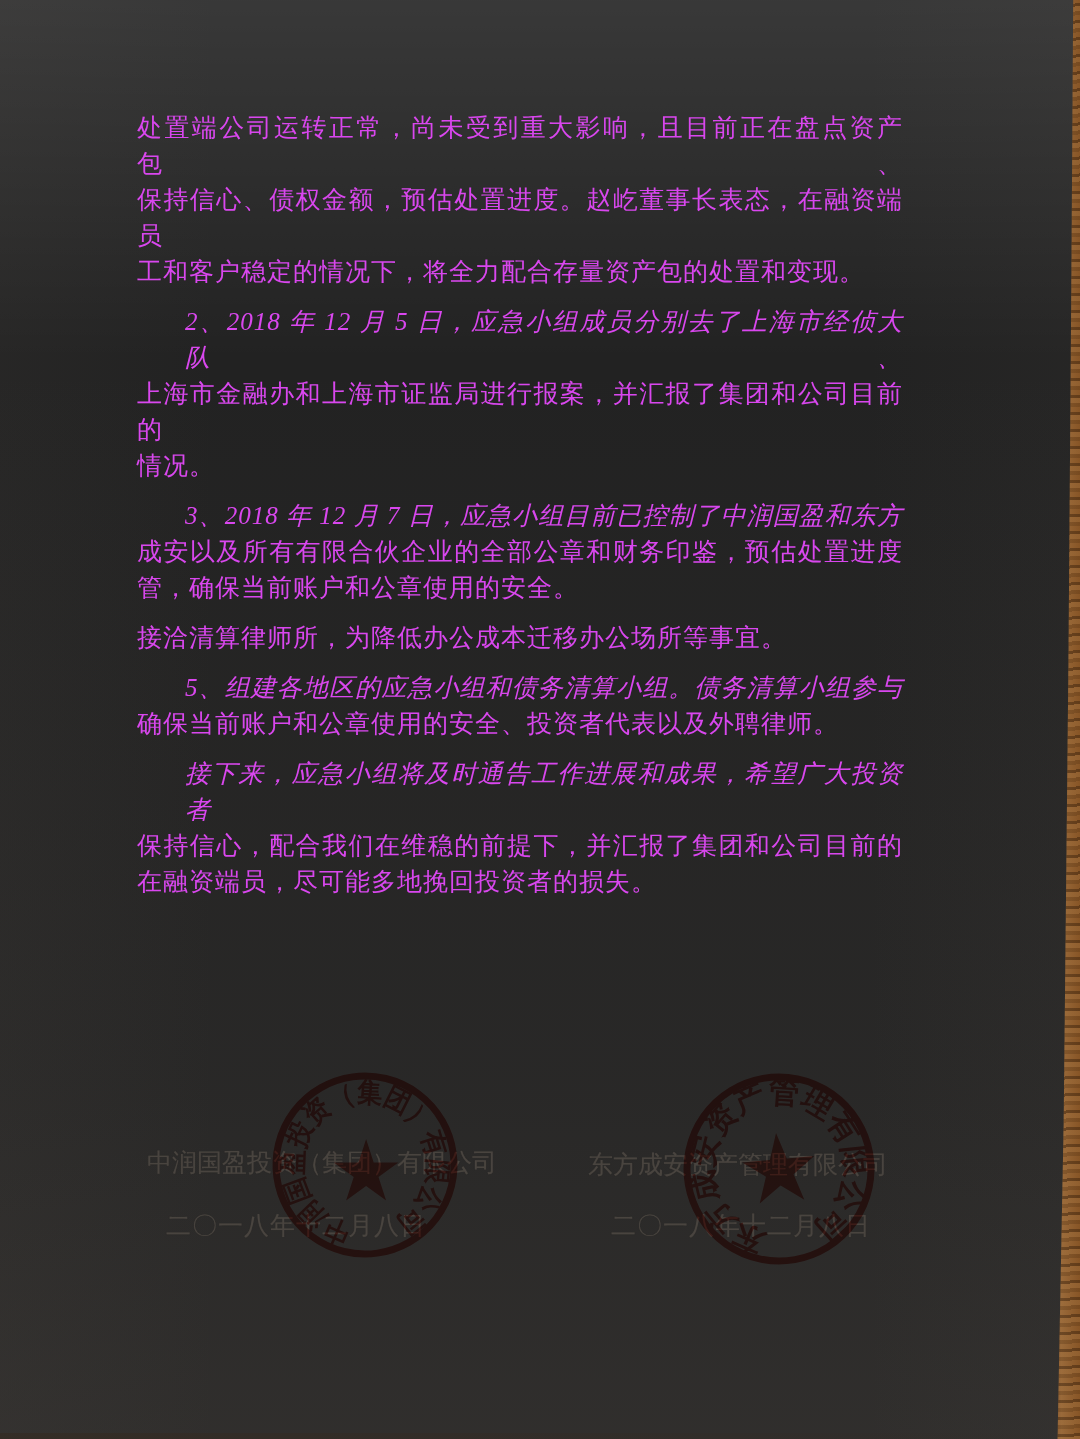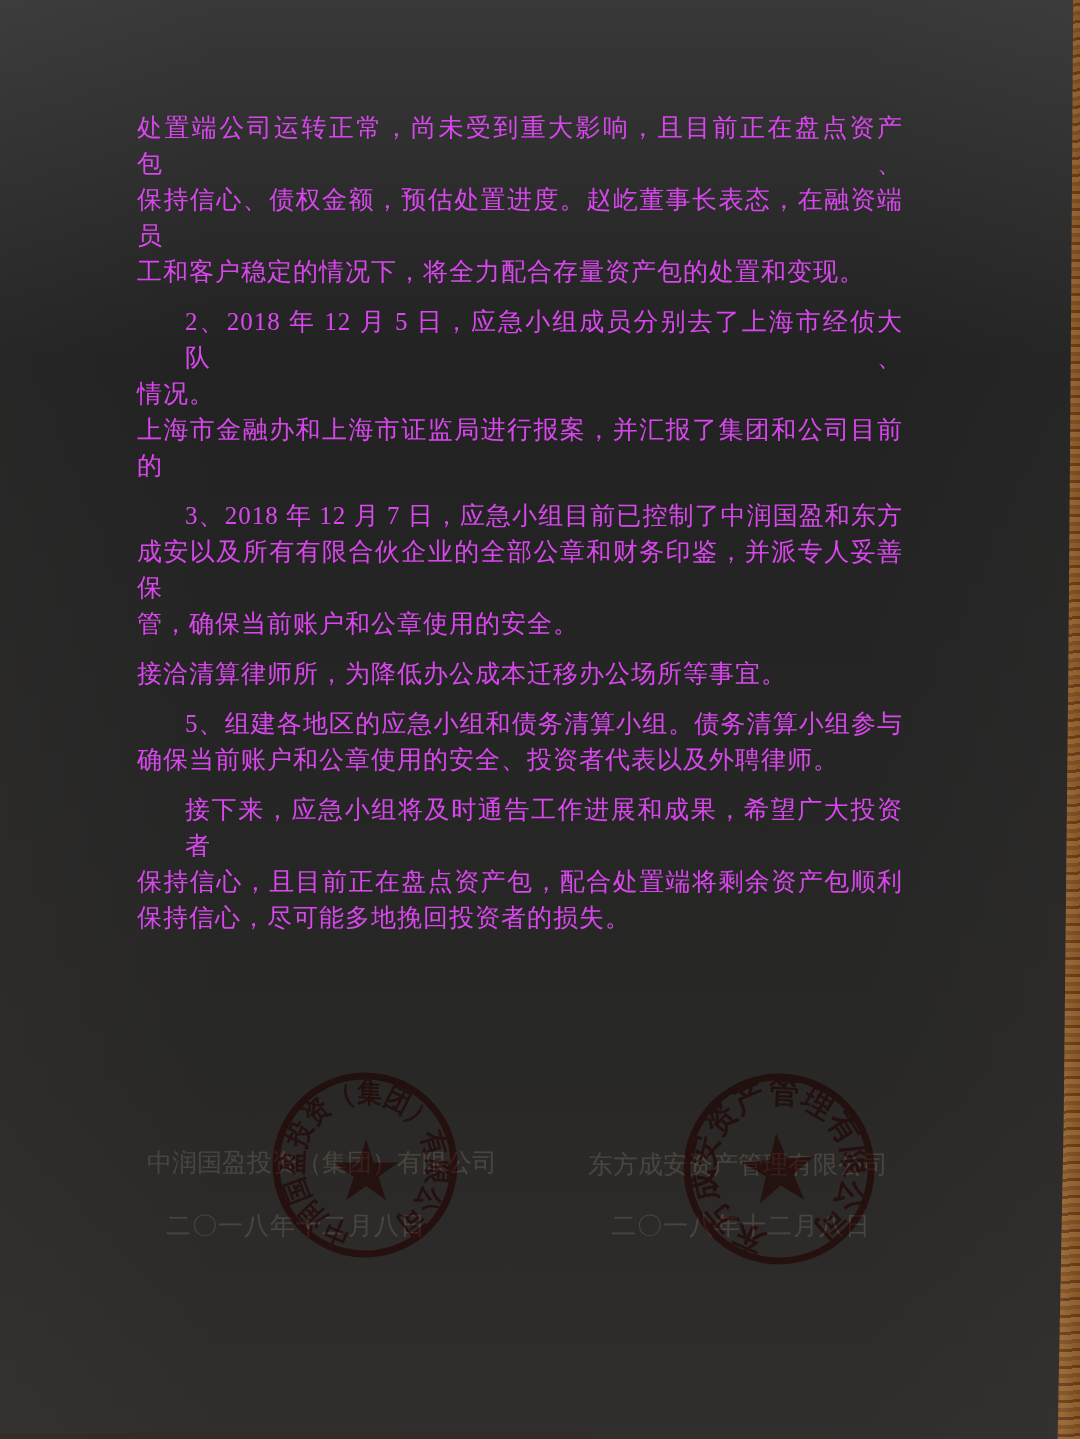"2、2018 年 12 月 5" .line.indent { font-style: none -> italic }
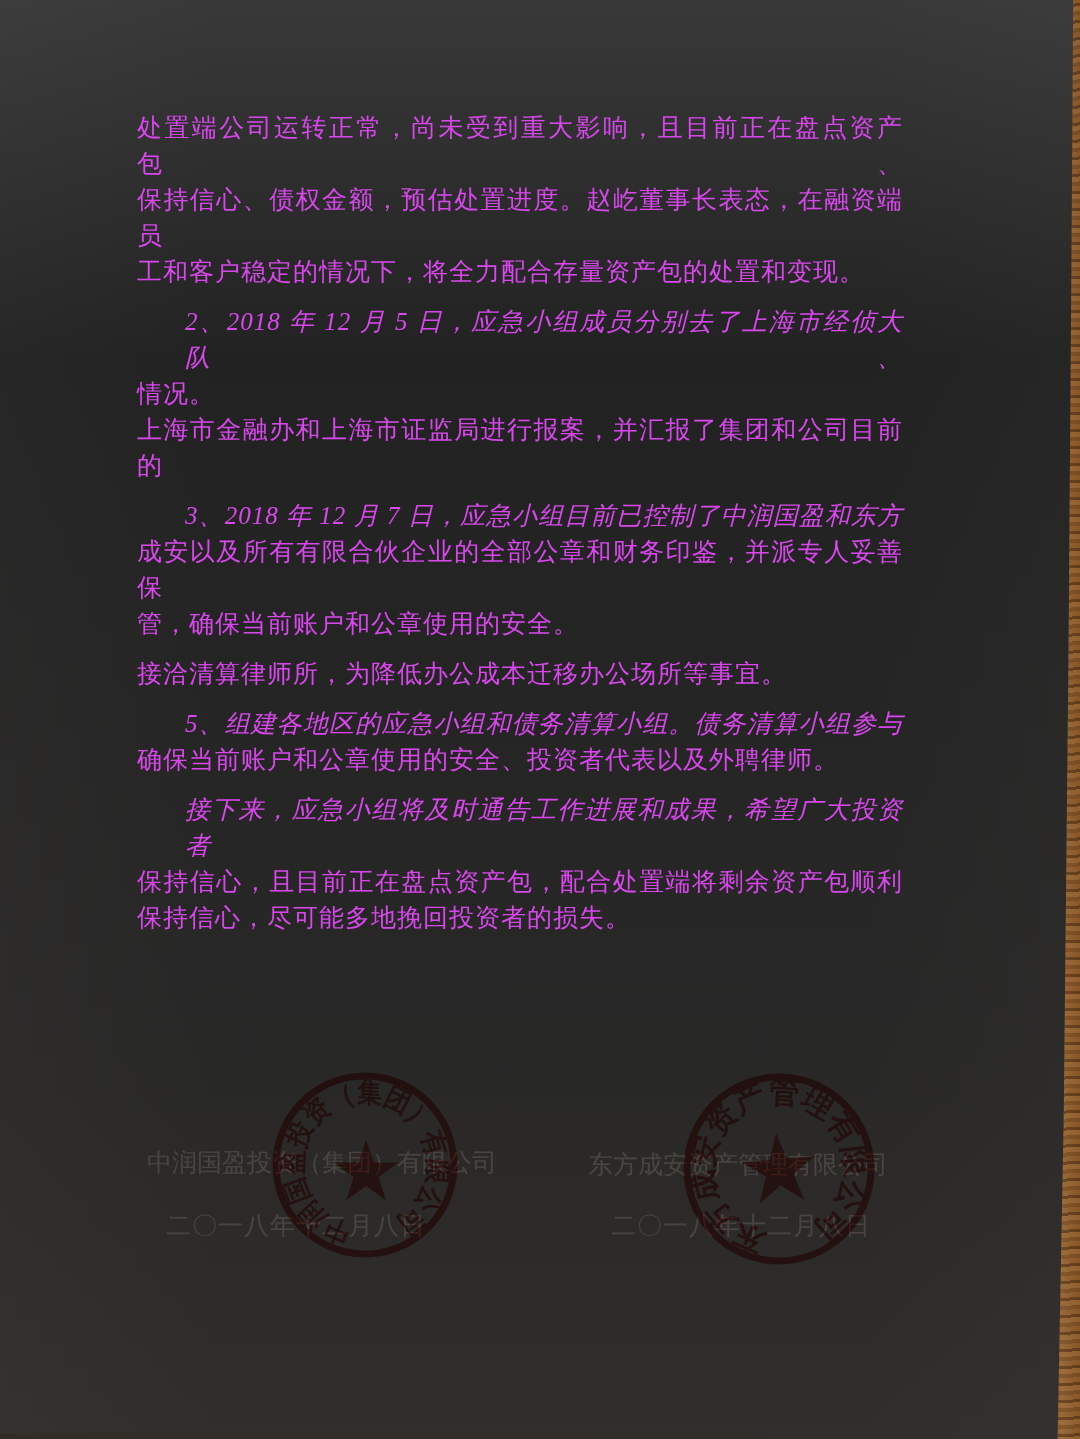"情况。" div.line { order: before "上海市金融办和上海市证监局进行报案，并汇报了集团和公司目前的" -> after "上海市金融办和上海市证监局进行报案，并汇报了集团和公司目前的" }
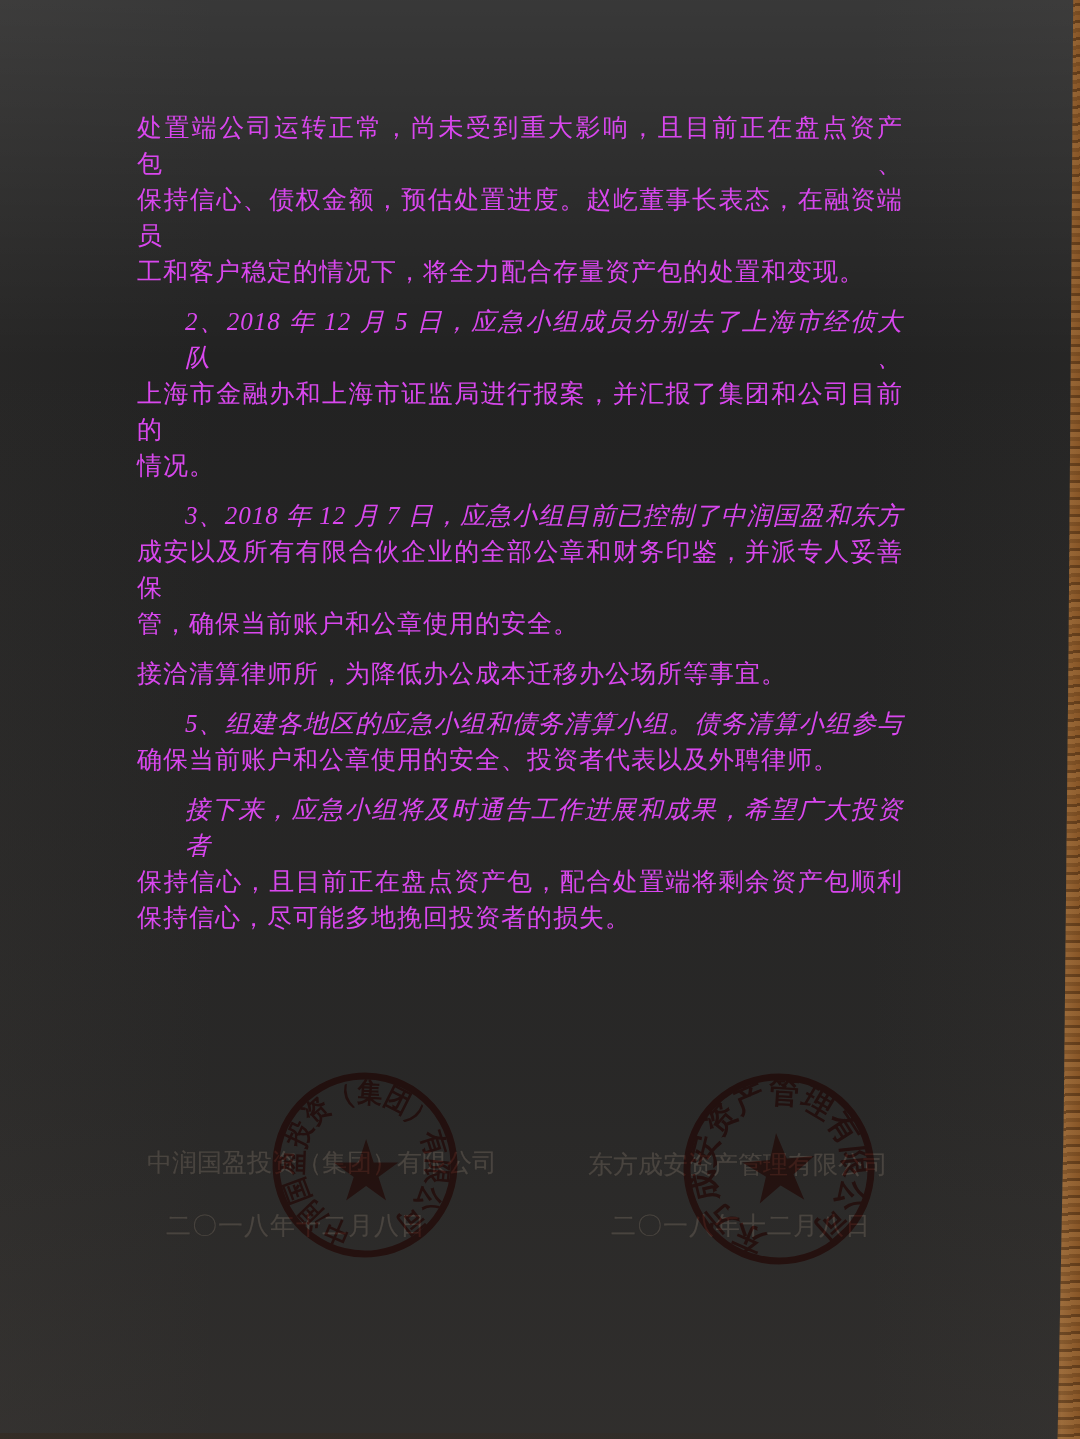"成安以及所有有限合伙企业的全部公章和财务印鉴，并派专人妥善保" div.line { text: 并派专人妥善保 -> 预估处置进度 }
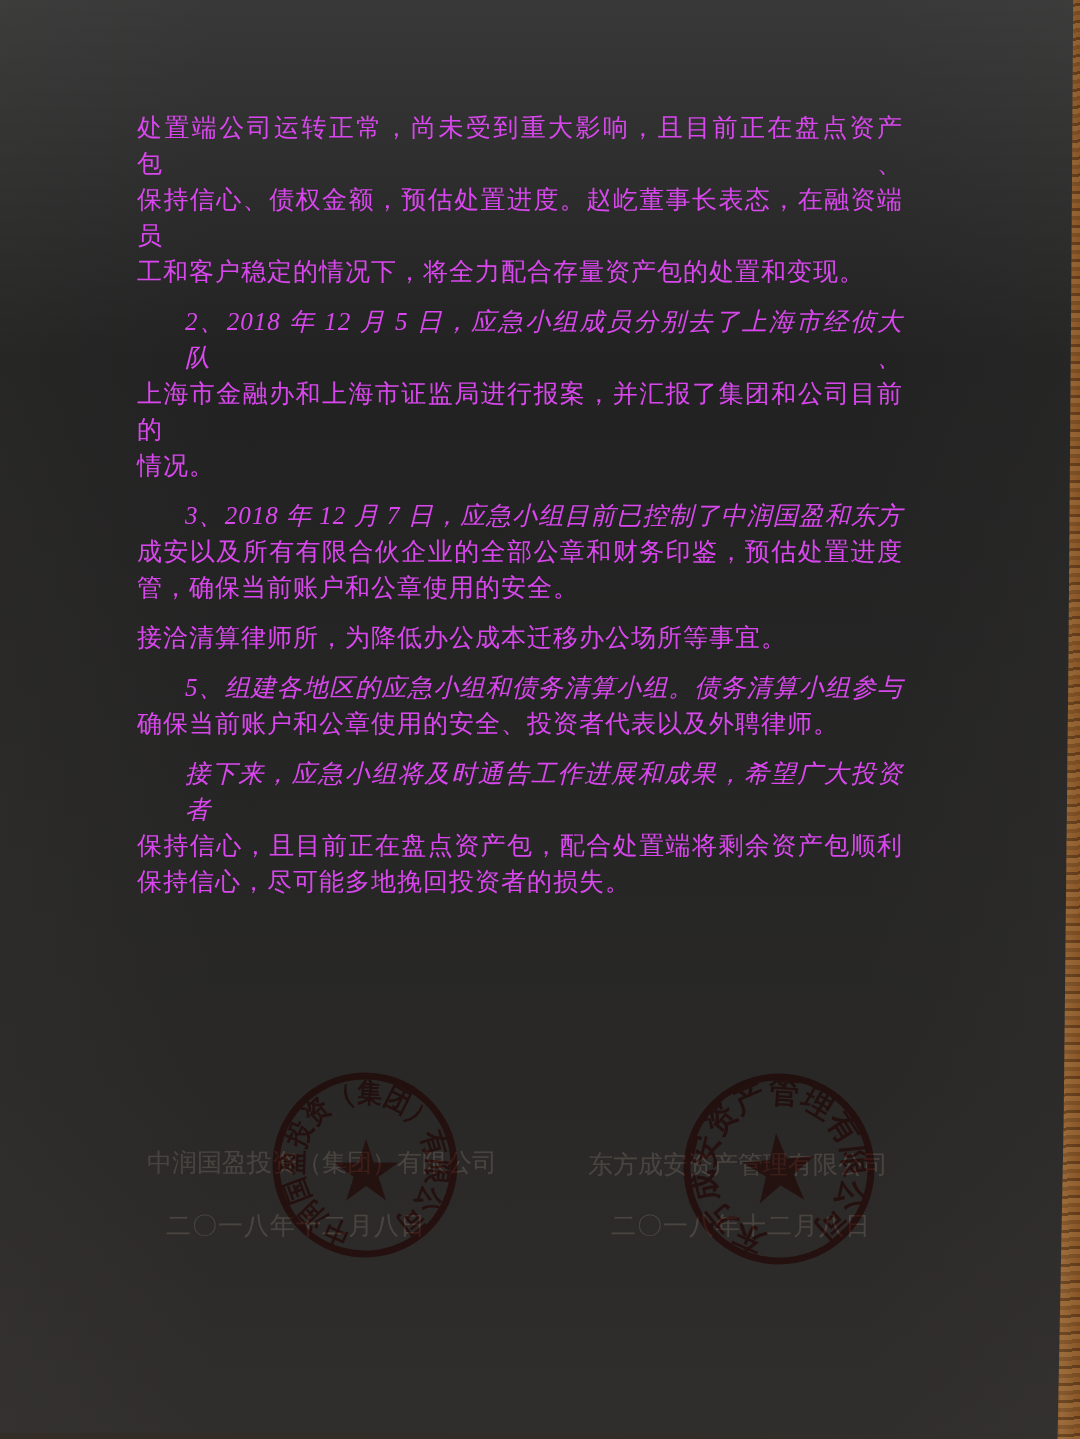"保持信心，且目前正在盘点资产包，配合处置端将剩余资产包顺利" div.line { text: 且目前正在盘点资产包，配合处置端将剩余资产包顺利 -> 配合我们在维稳的前提下，并汇报了集团和公司目前的 }
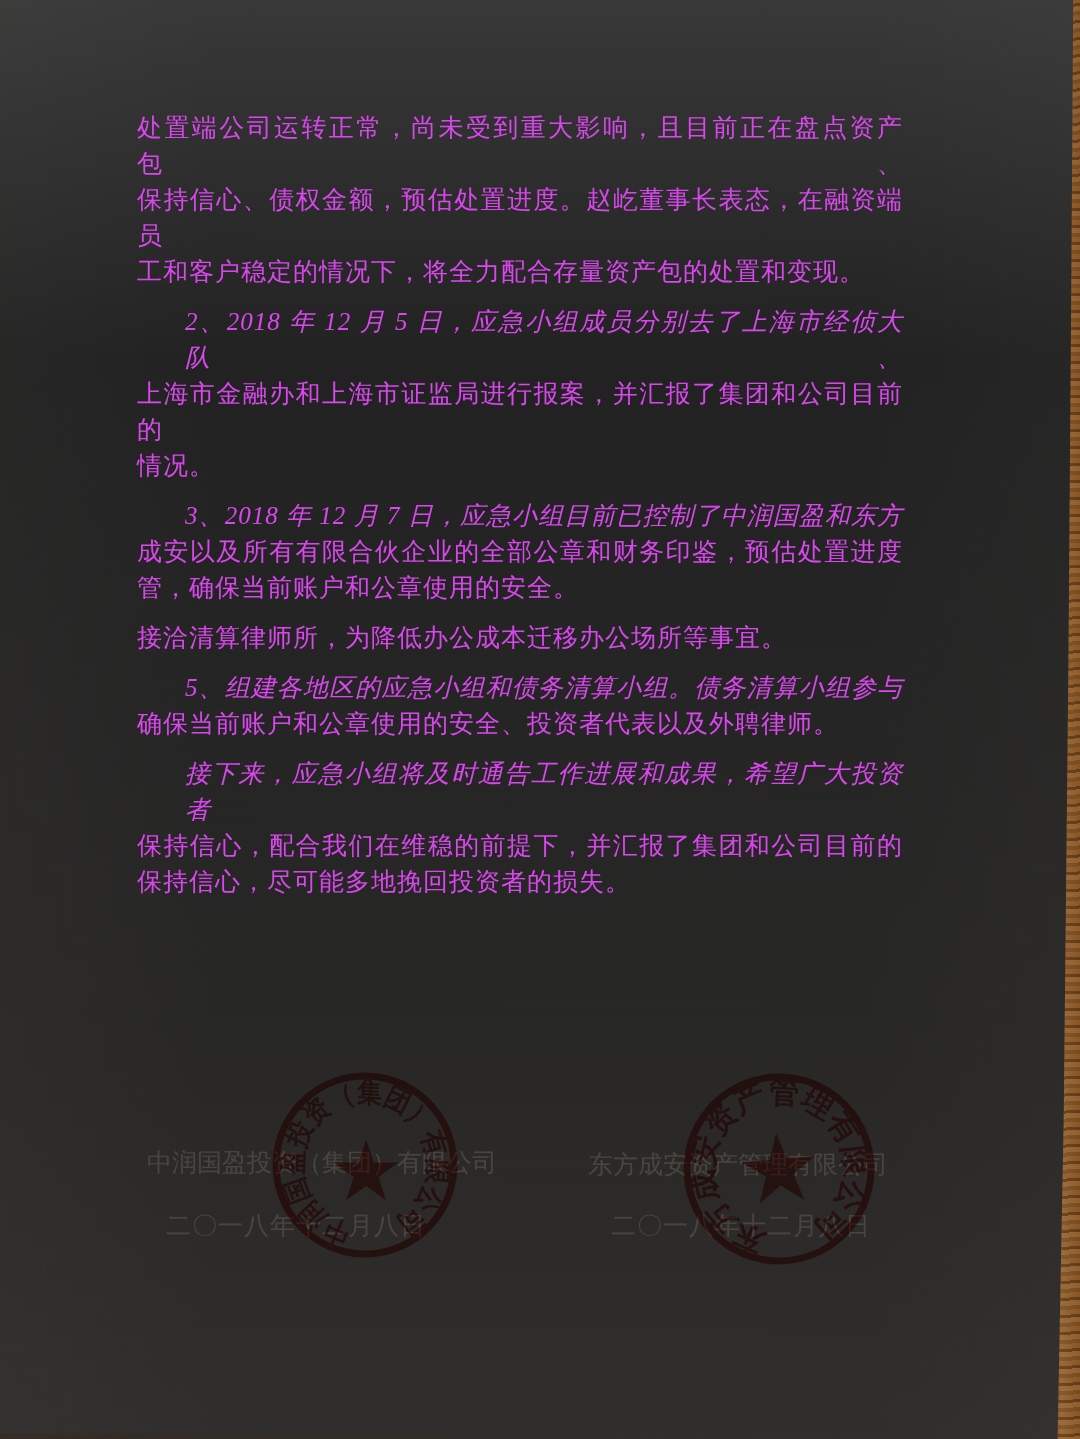"保持信心，尽可能多地挽回投资者的损失。" div.line { text: 保持信心 -> 在融资端员 }
